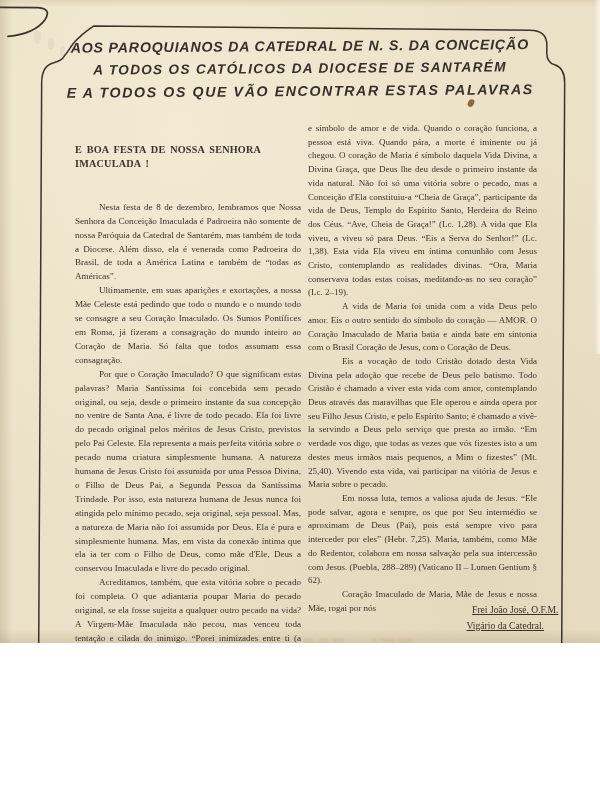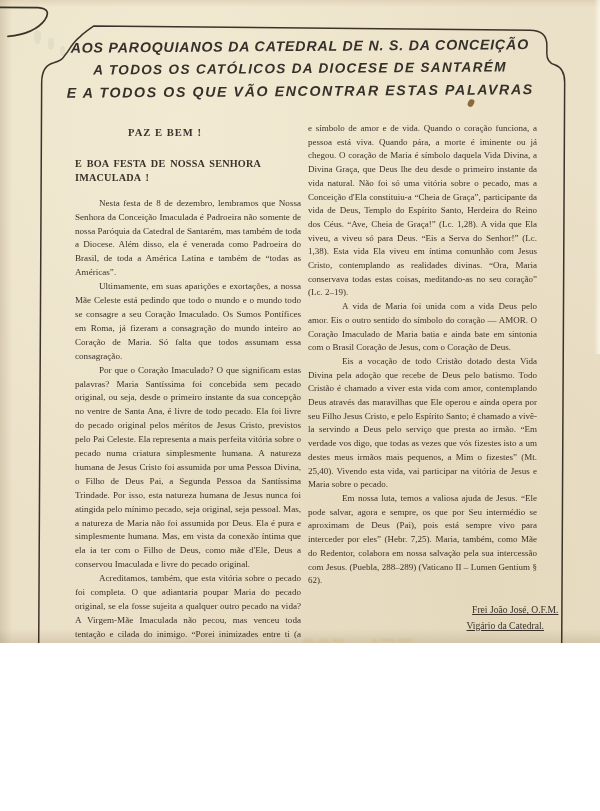"PAZ E BEM !" p.salutation { html: <p>PAZ E BEM !</p> -> none }
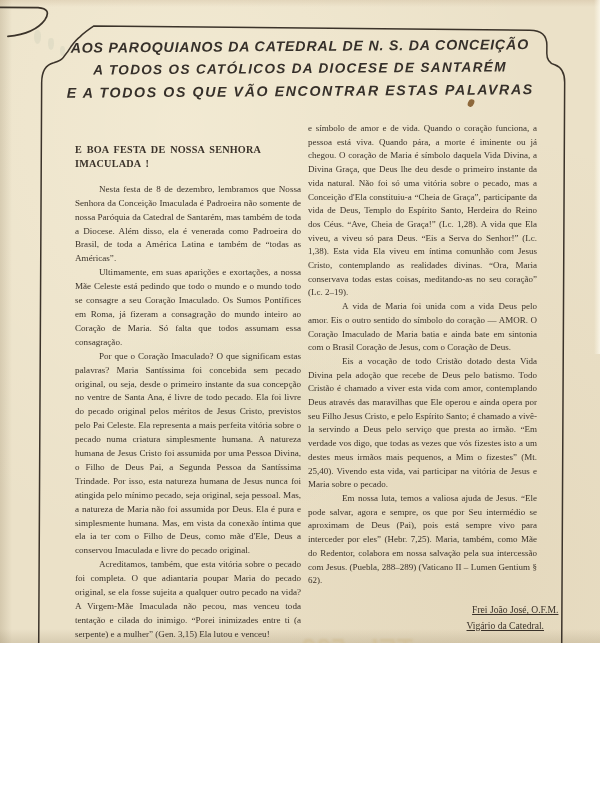"Nesta festa de 8 de" .col-left p.first-body { margin-top: 12px -> 30px }
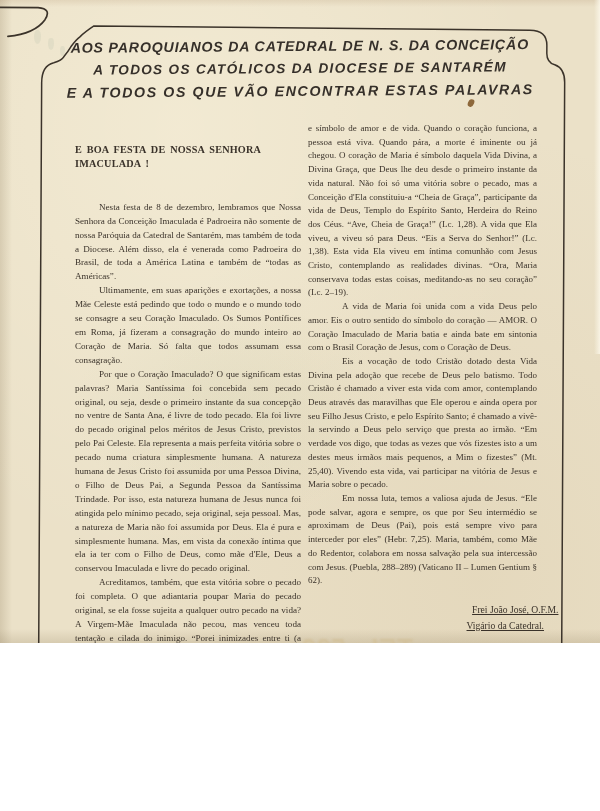"Coração Imaculado de Maria, Mãe" p.body { html: none -> <p>Coração Imaculado de Maria, Mãe de Jesus e nossa Mãe, rogai por nós</p> }
